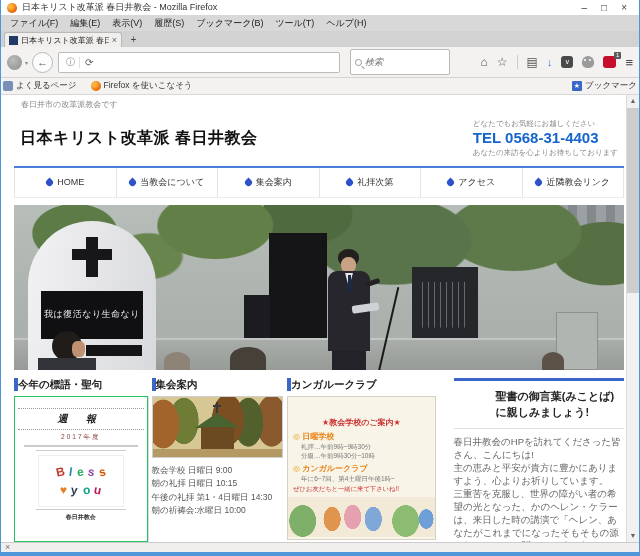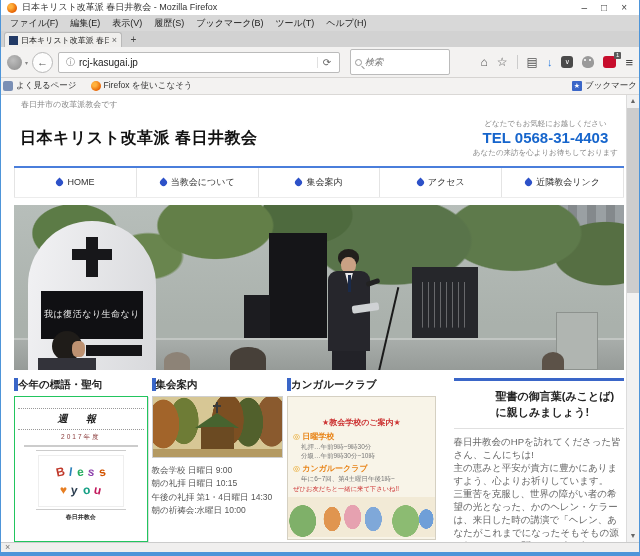"rcj-kasugai.jp" input { html: <input> -> none }
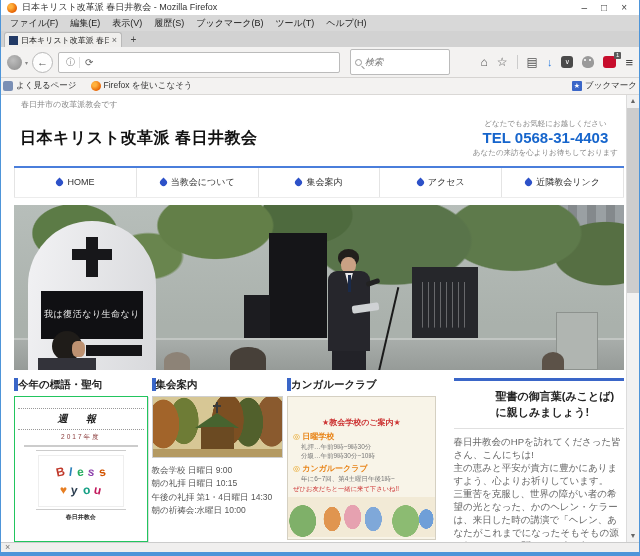"どなたでもお気軽にお越しください" .tel-block { text-align: center -> left }
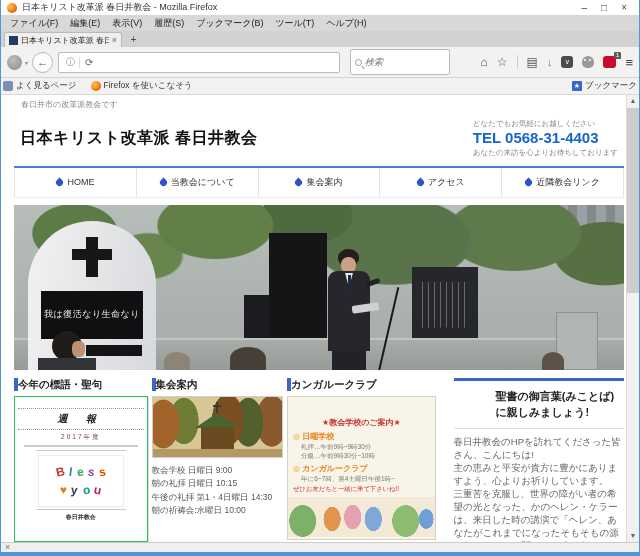"礼拝次第" div.nav-item { html: none -> <div> <span></span> <span>礼拝次第</span> </div> }
